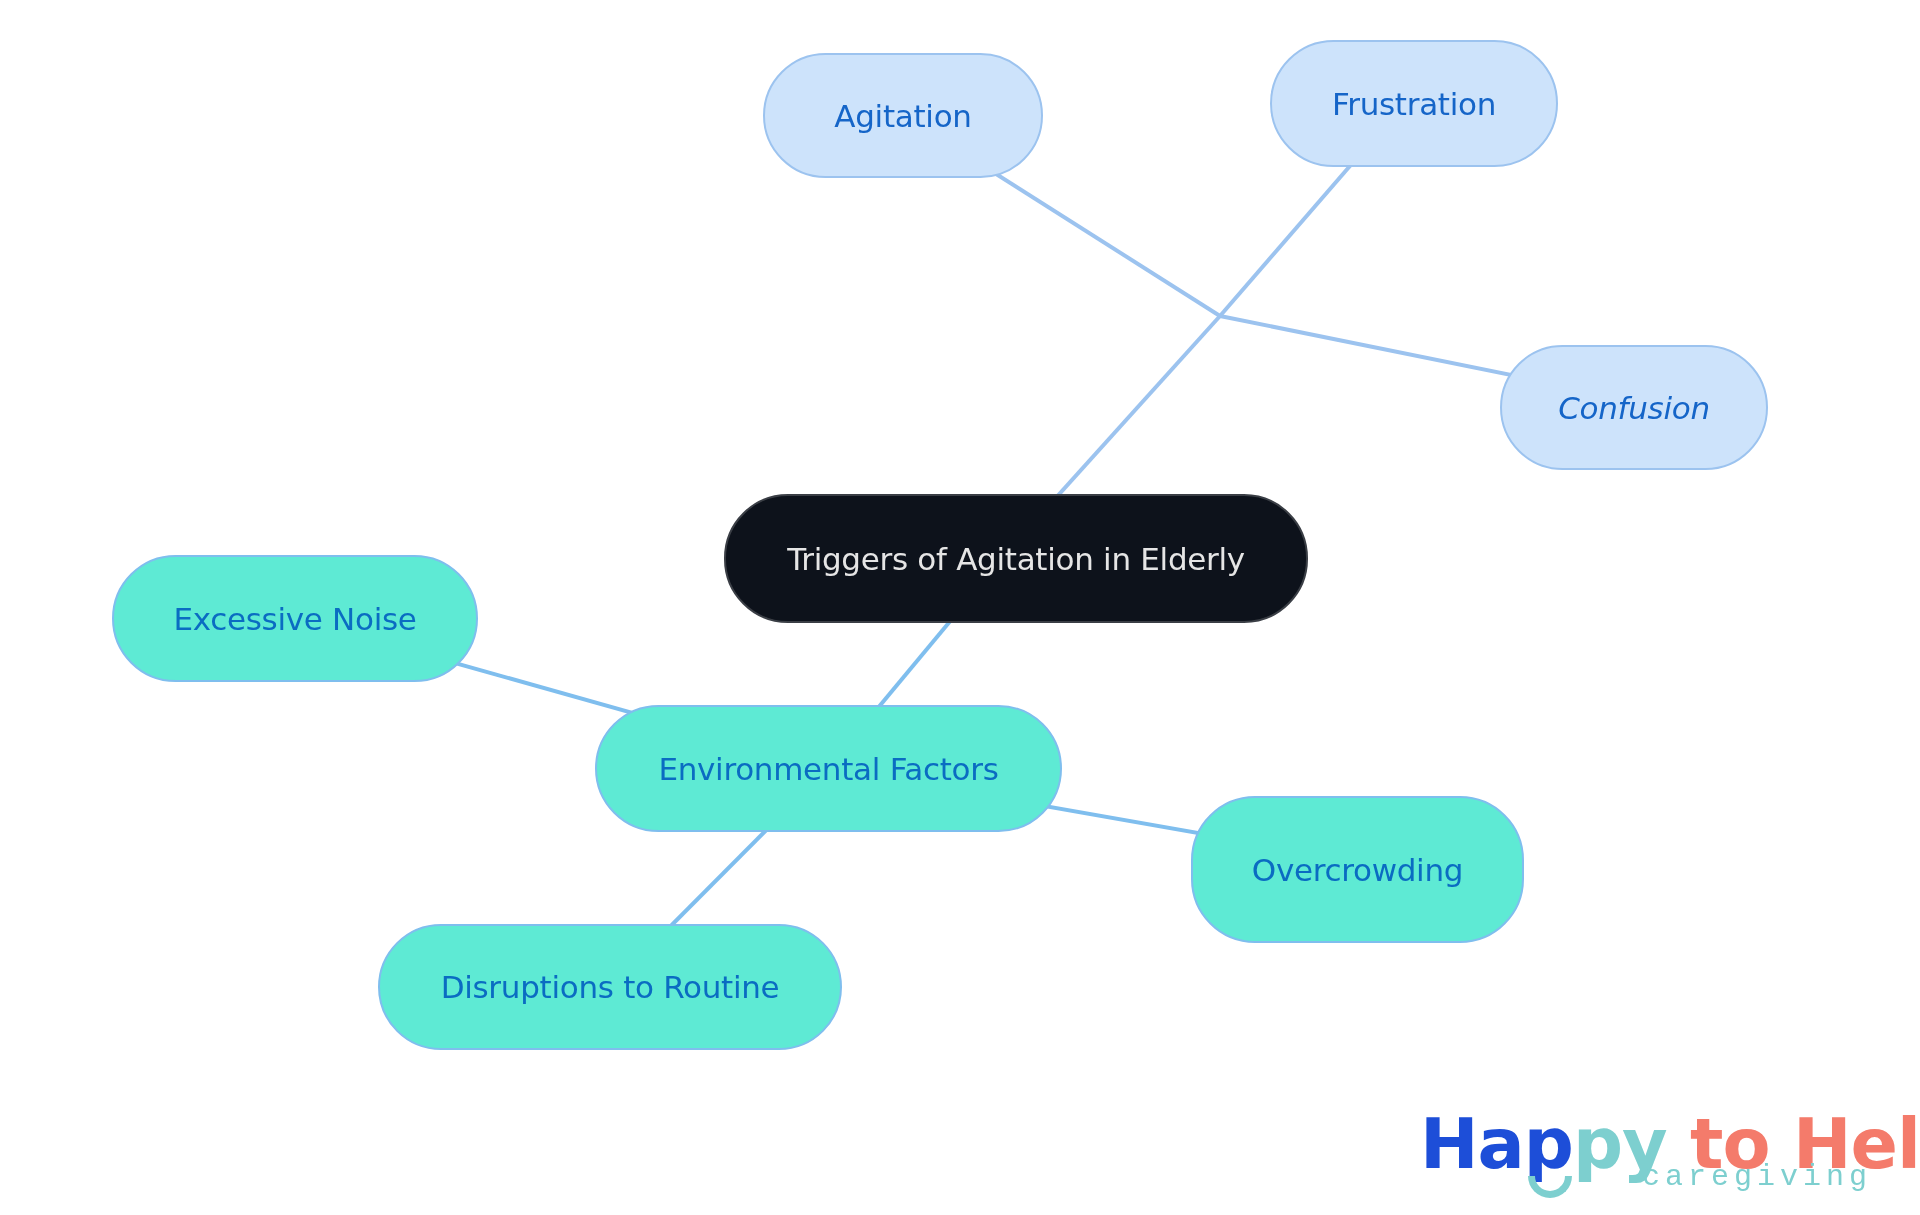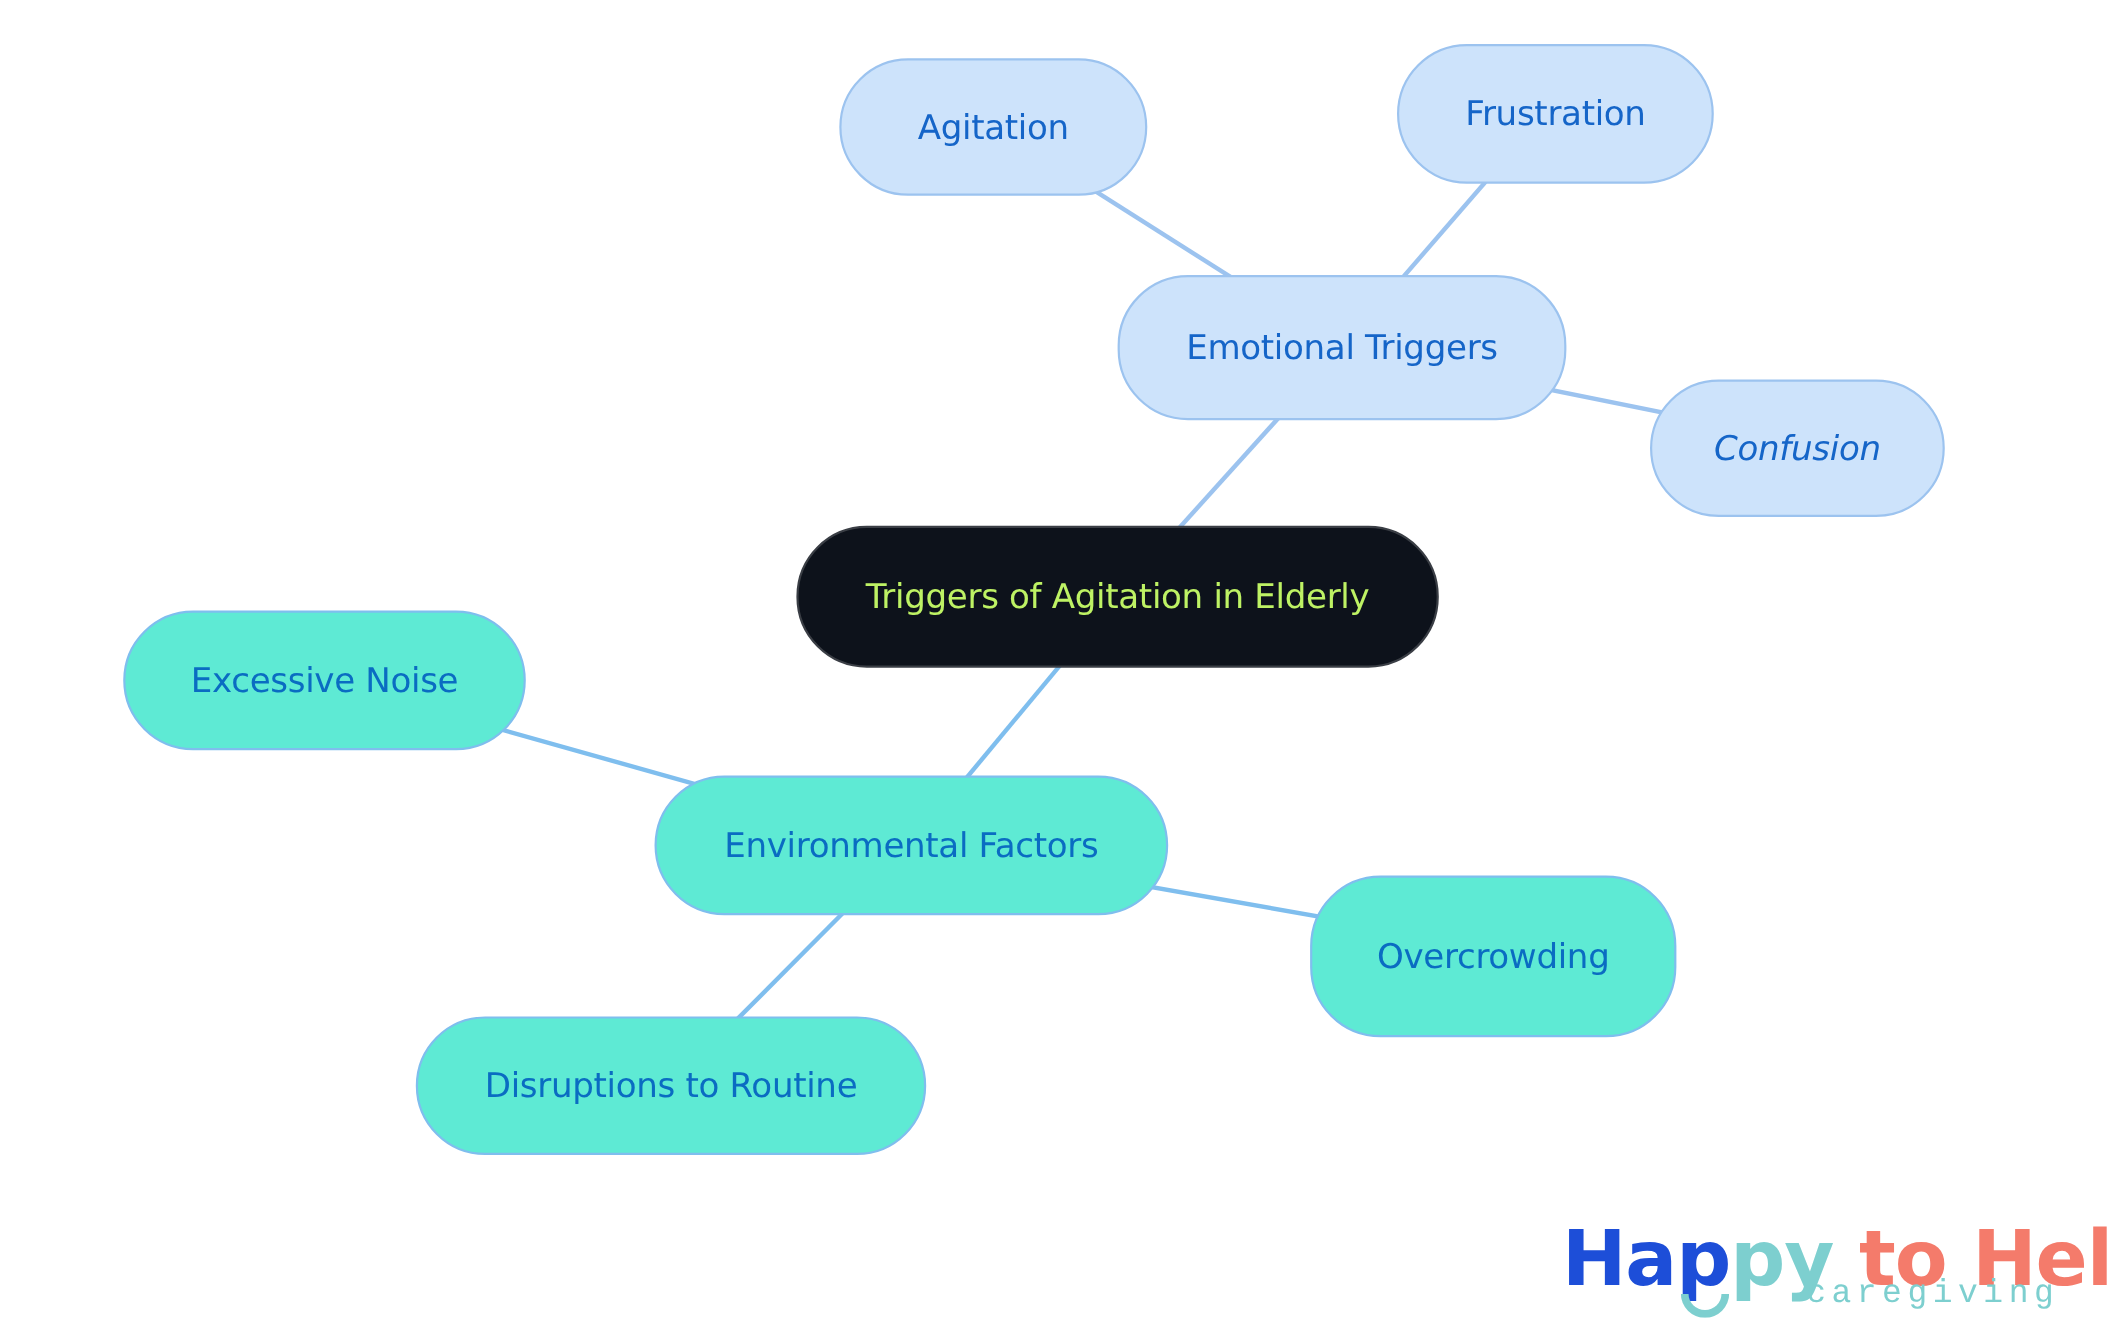"Emotional Triggers" div.node { html: <div> <span>Emotional Triggers</span> </div> -> none }
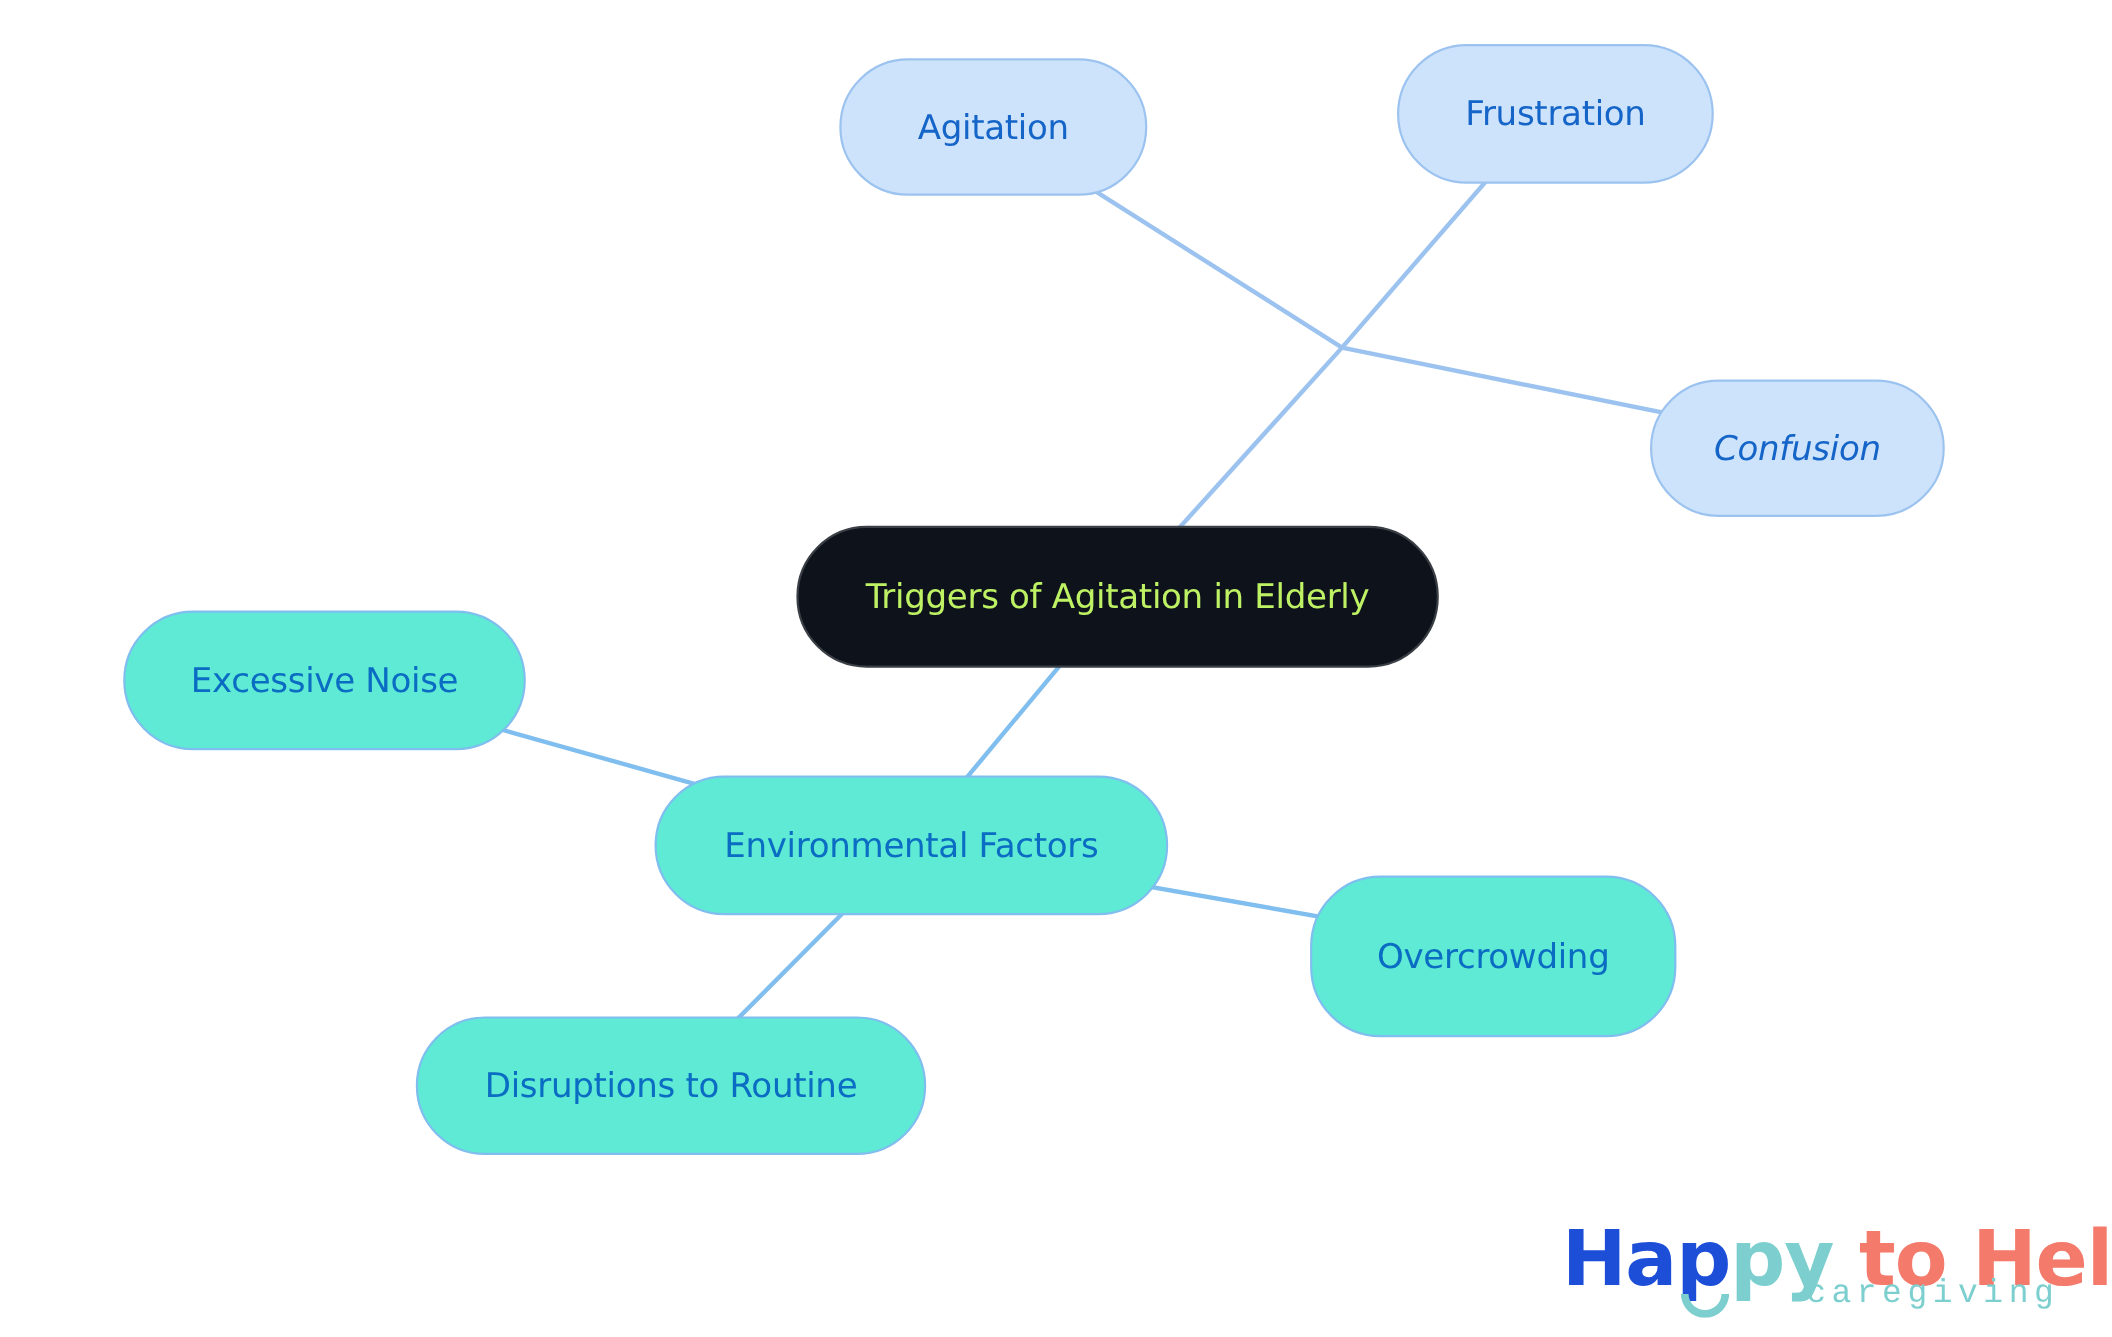"Triggers of Agitation in Elderly" .node.root { color: #bef264 -> #e5e5e5; margin-top: none -> 16px }
